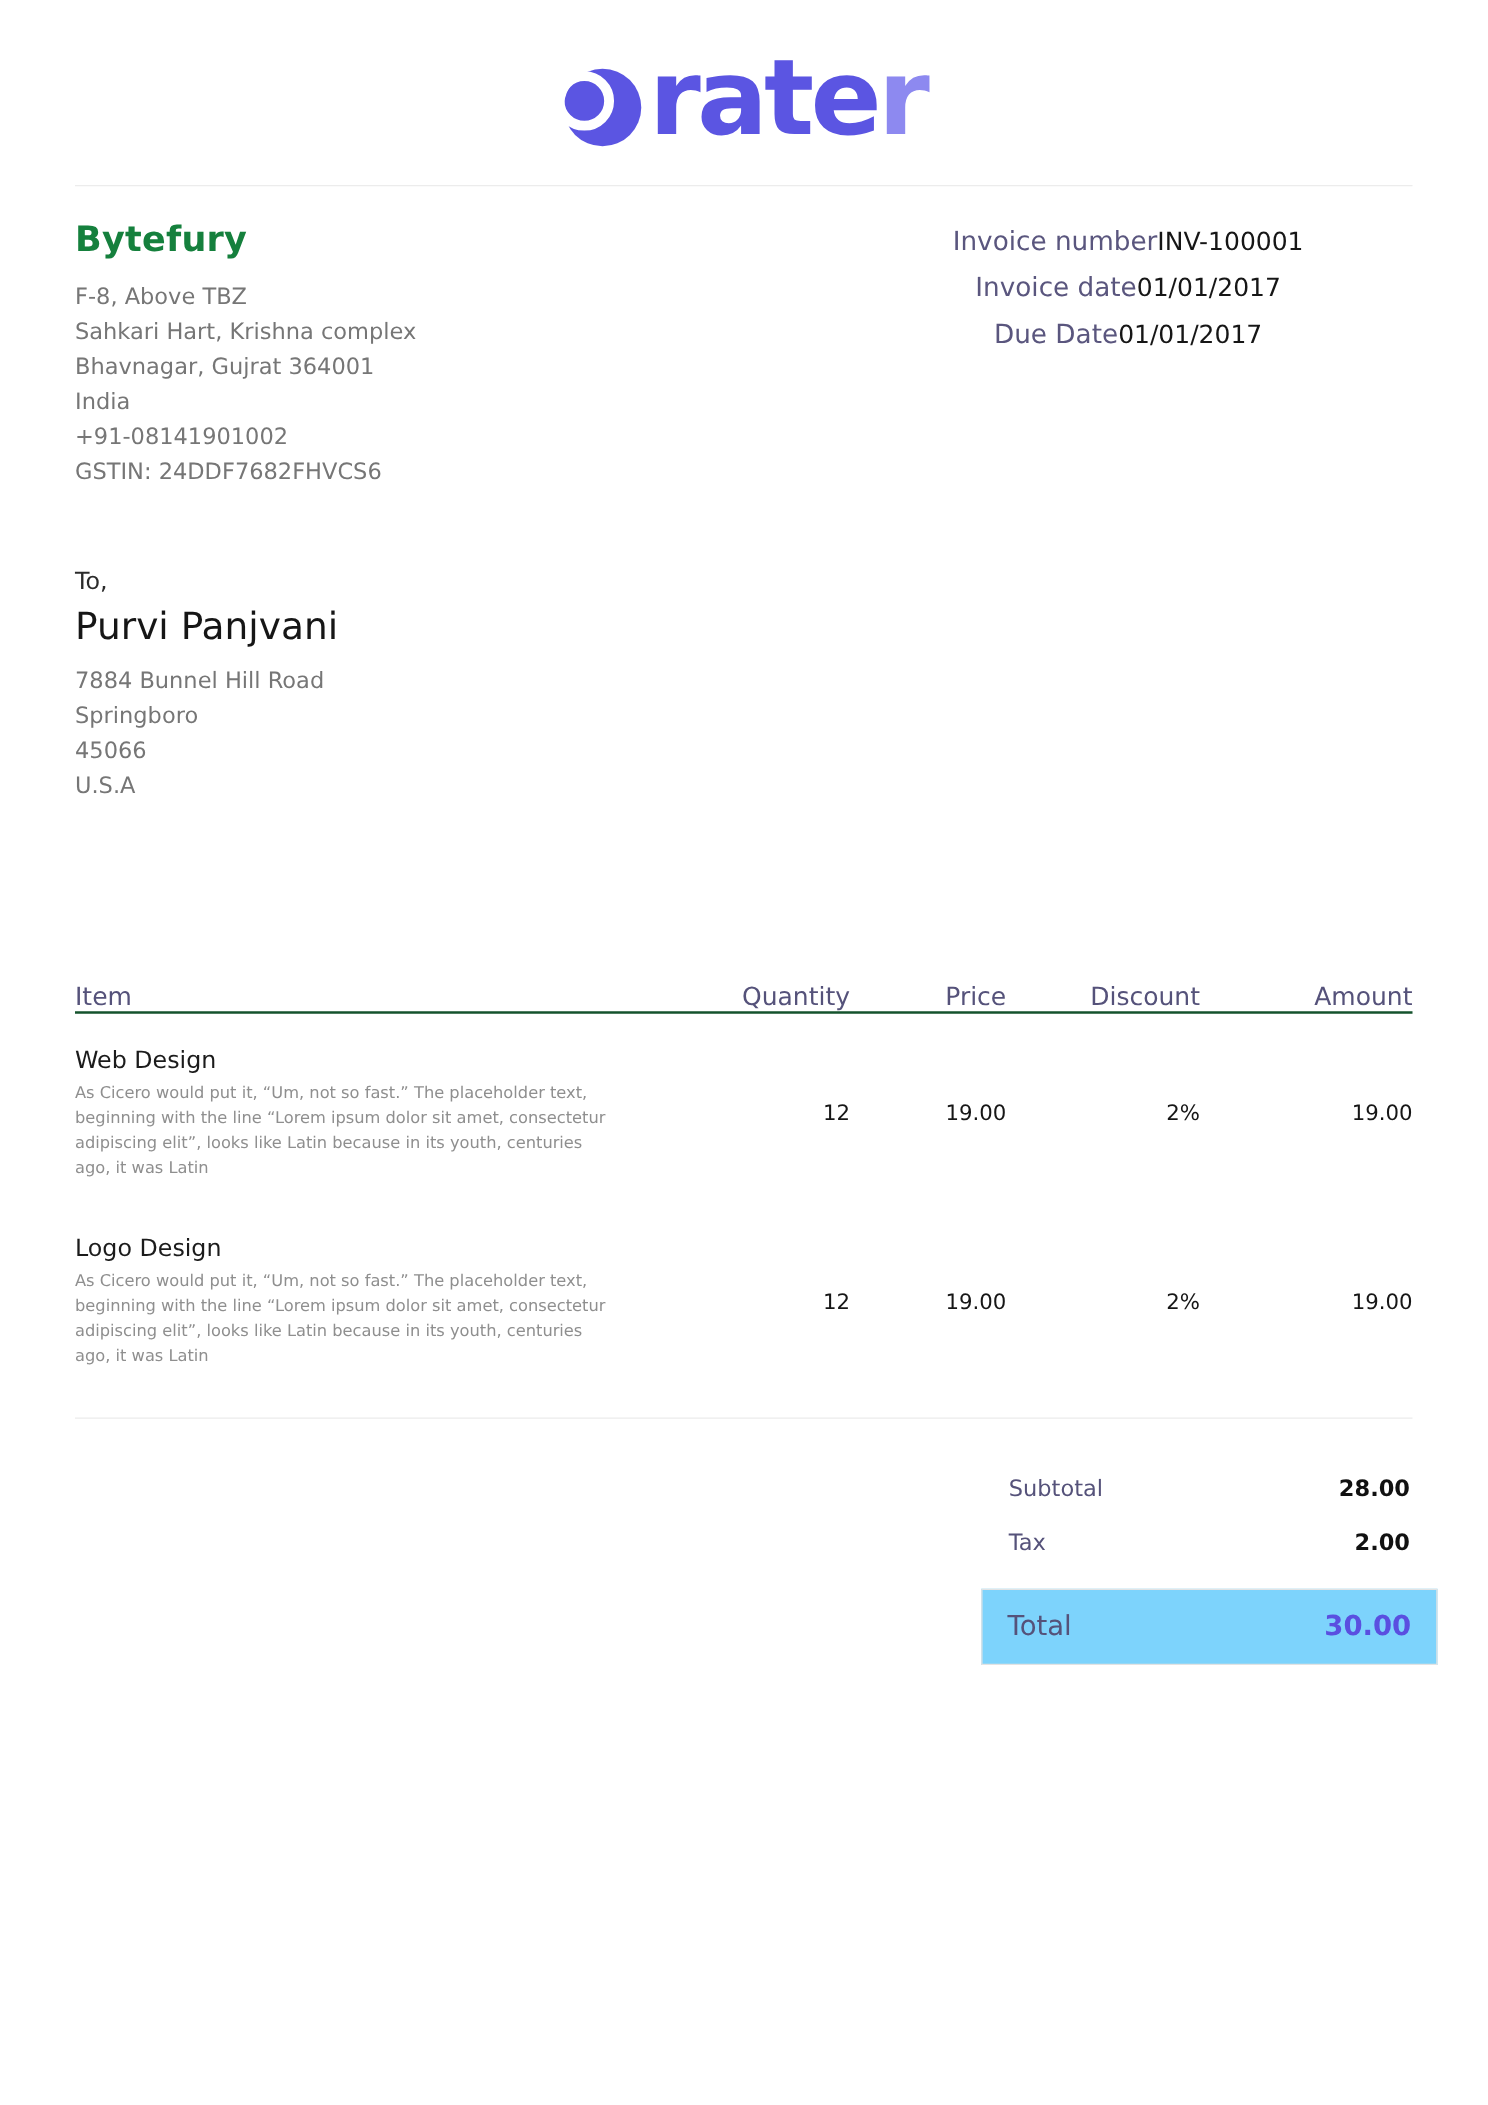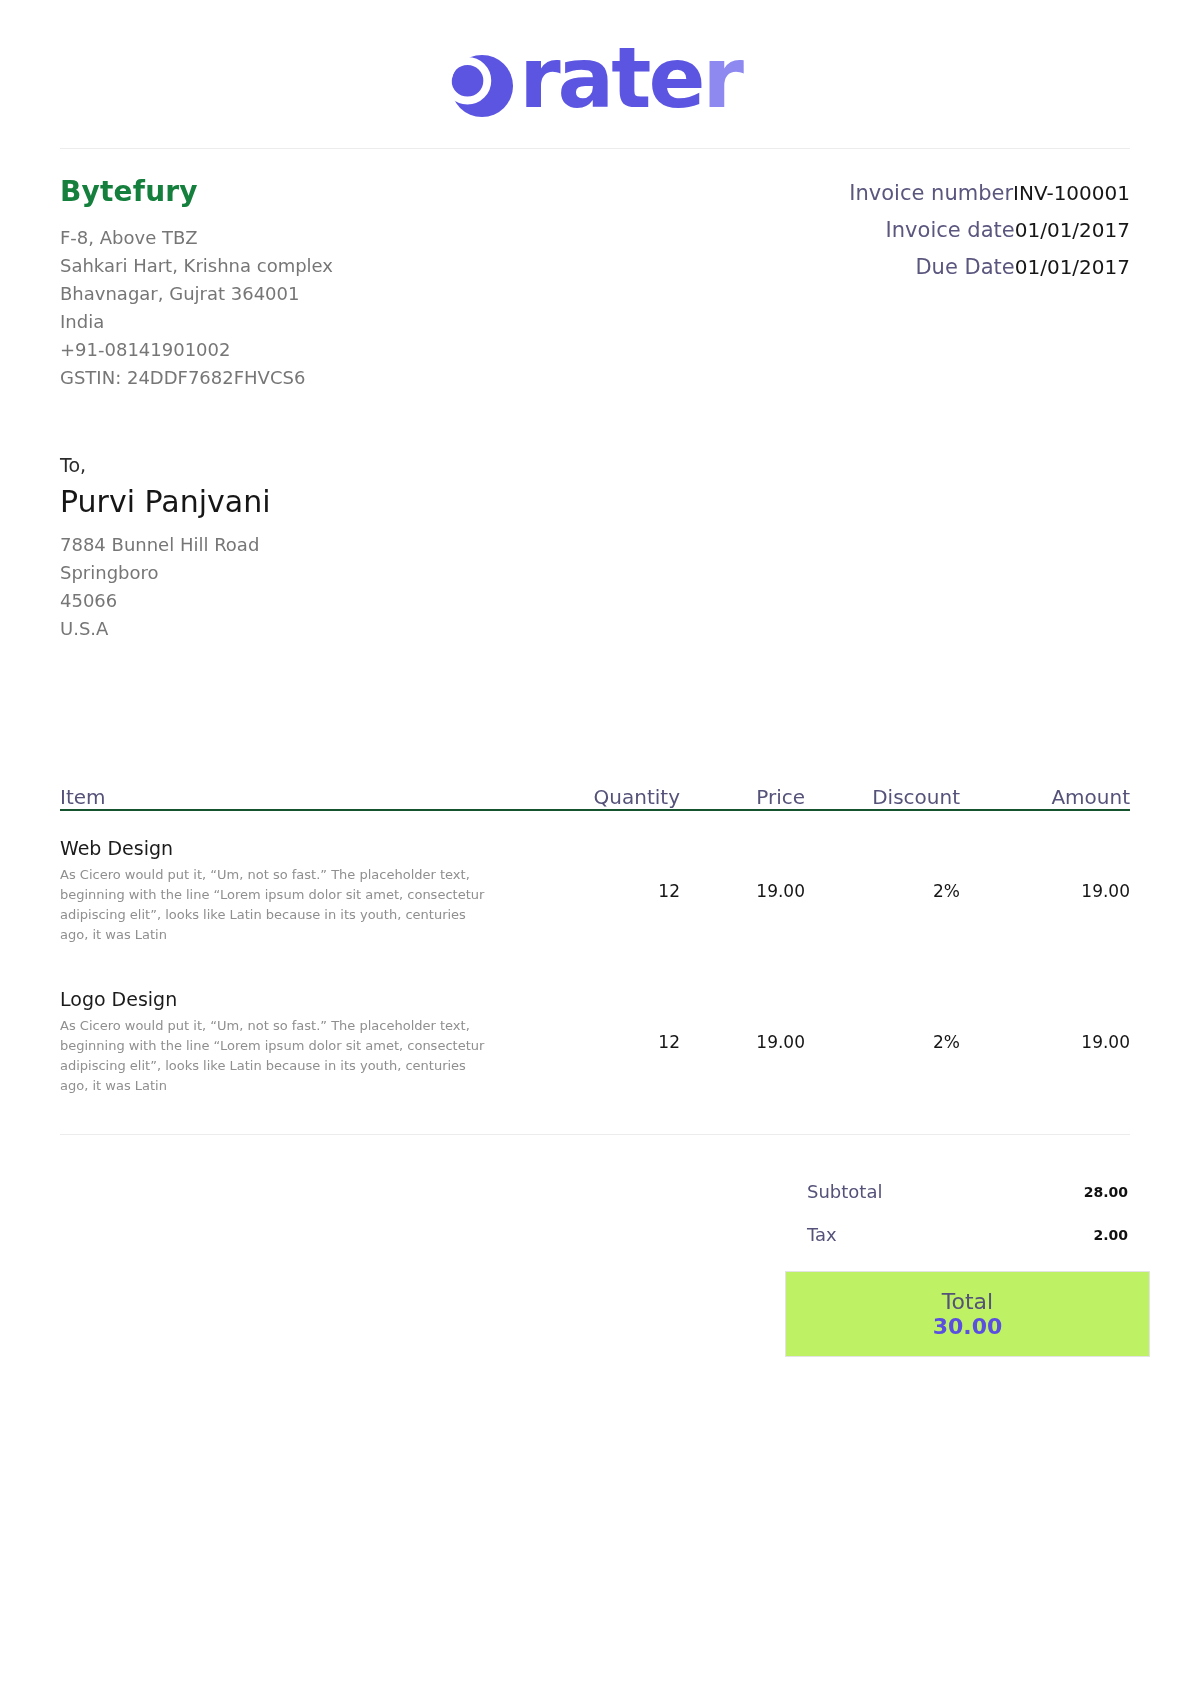"Invoice number" .meta-row { justify-content: flex-end -> center }
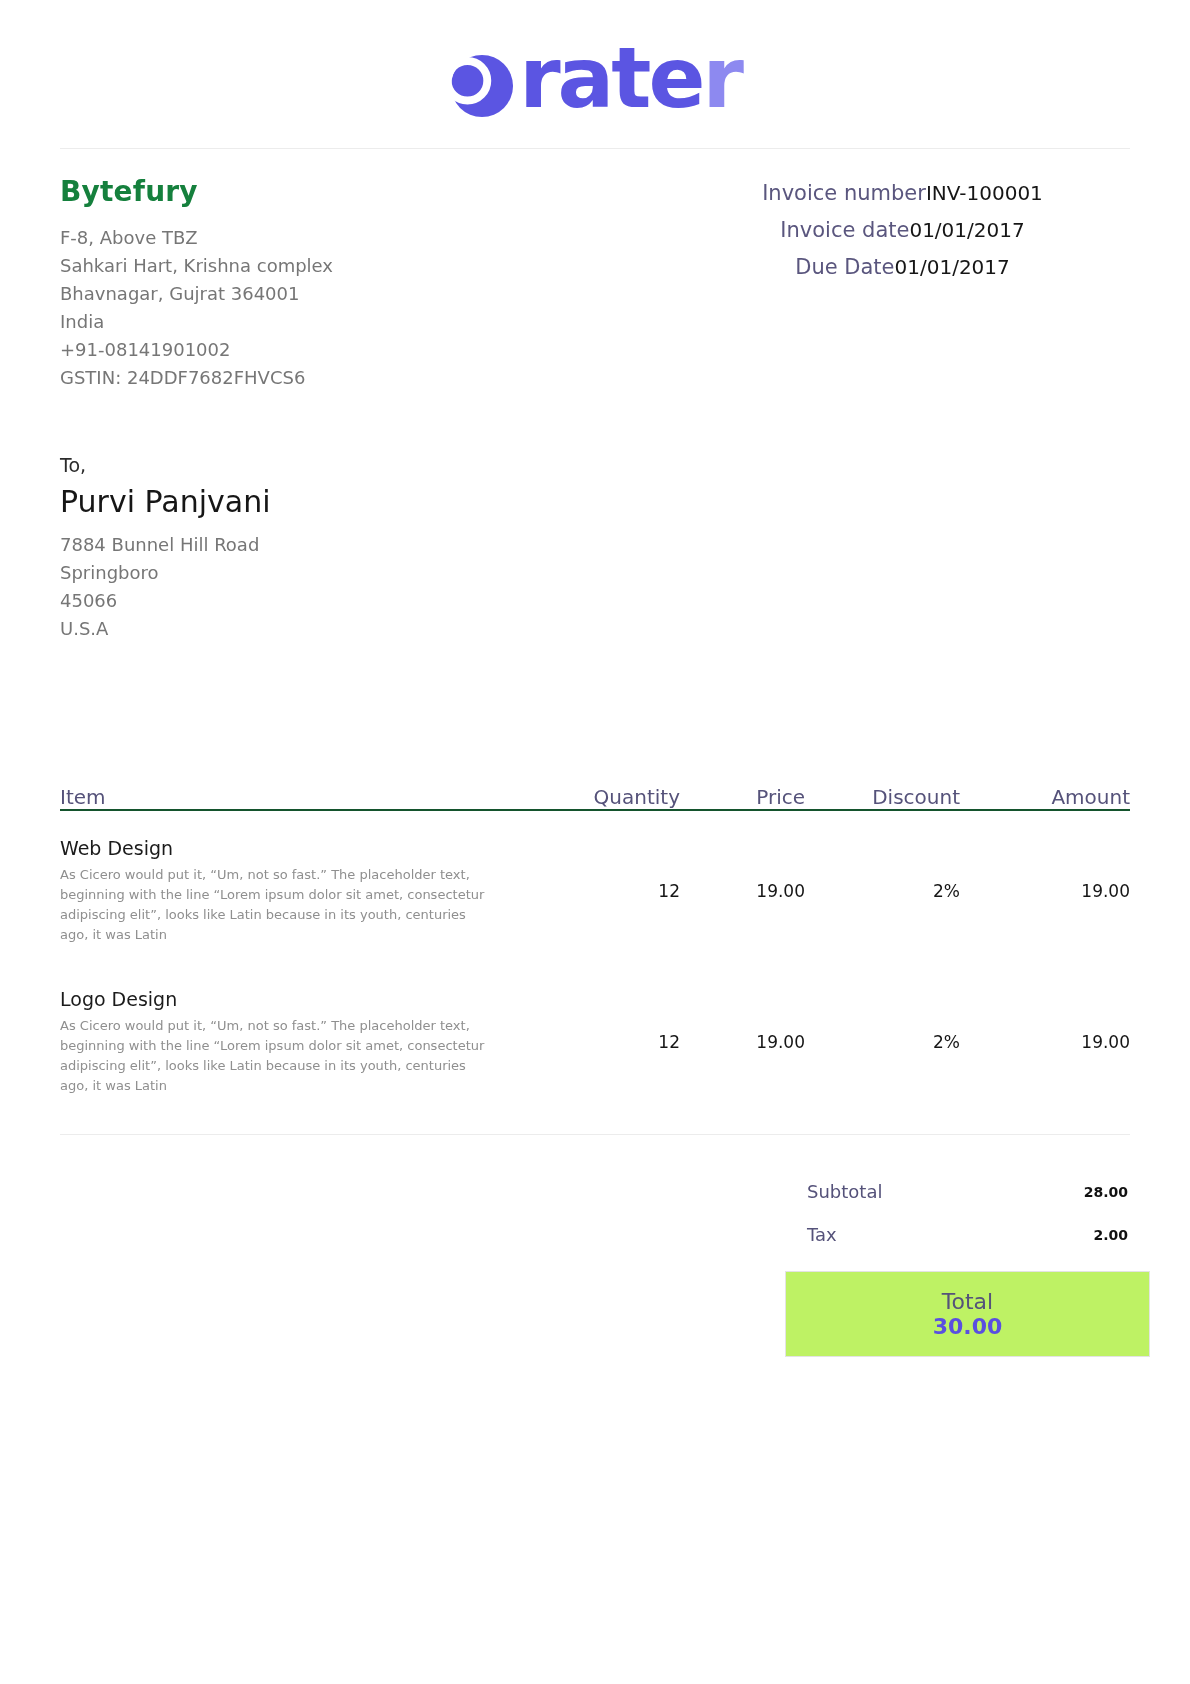"28.00" .totals-value { font-size: 14px -> 18px }
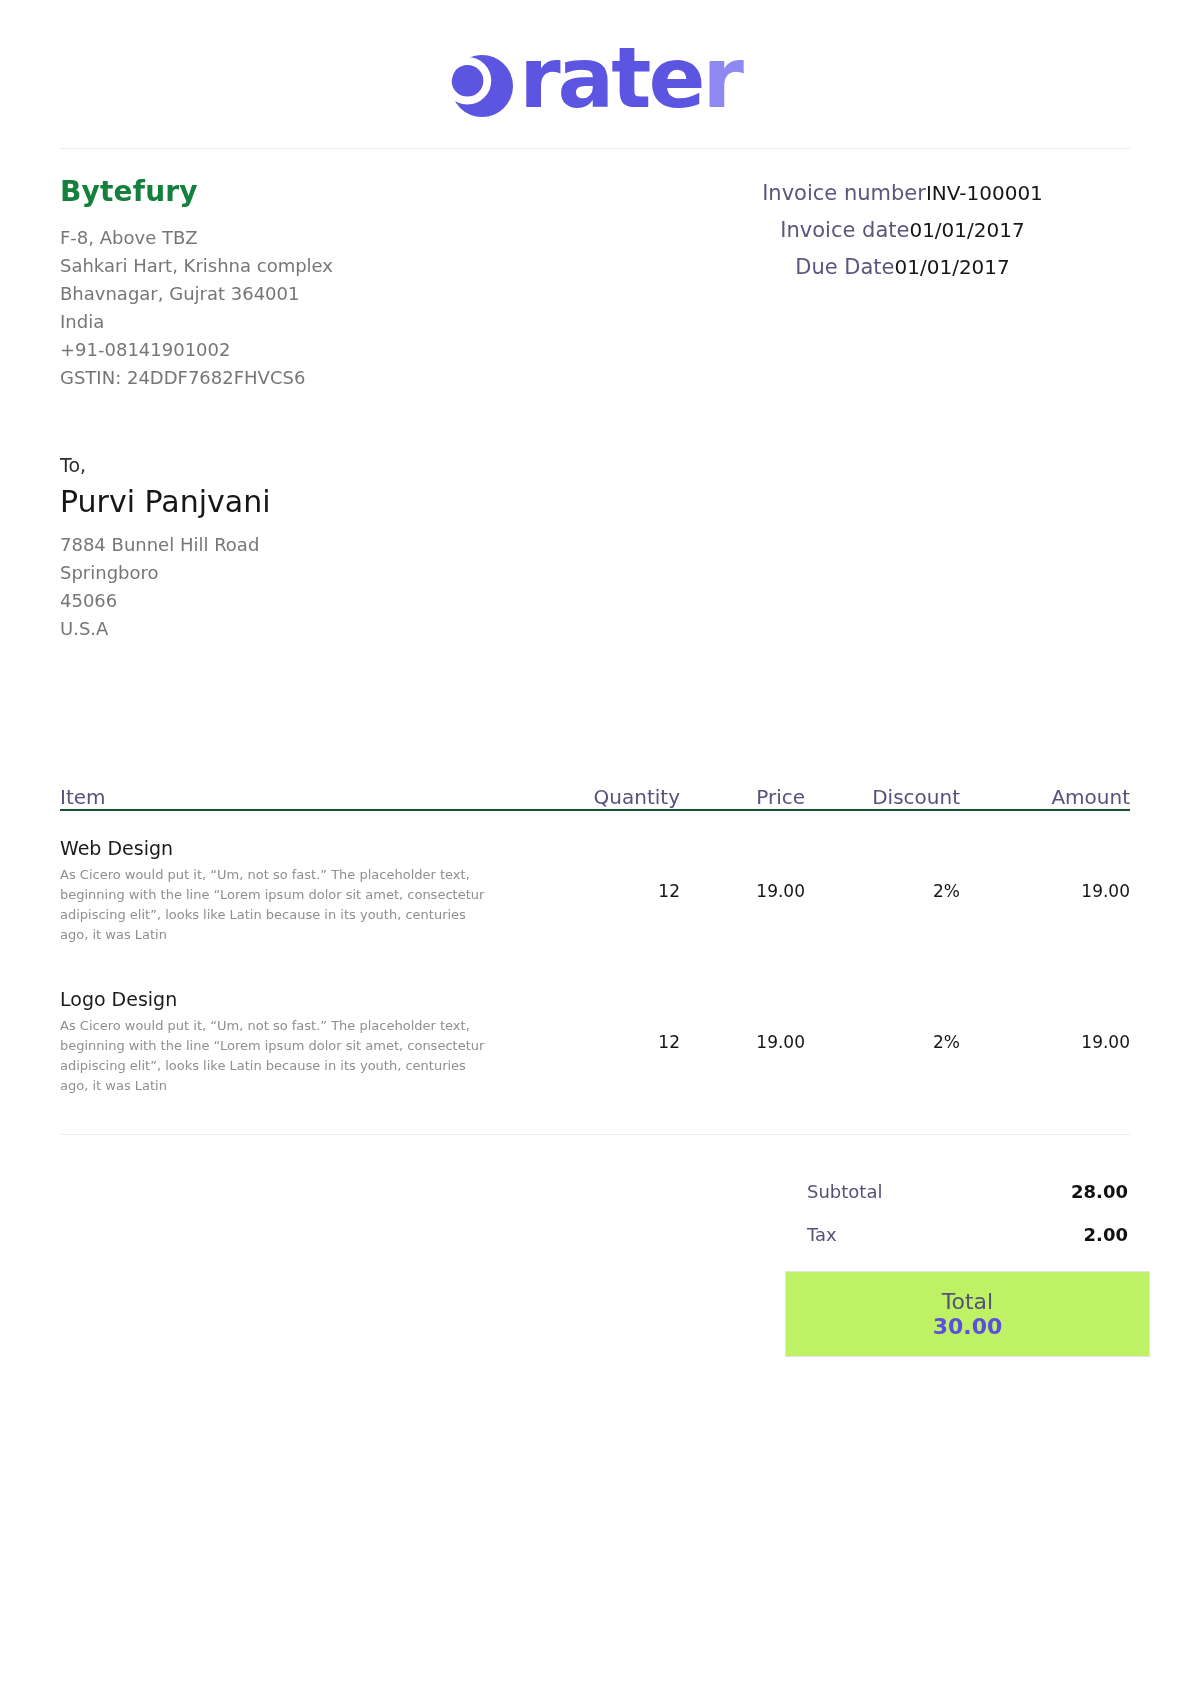"Total" .total-box { background: #bef264 -> #7dd3fc; flex-direction: column -> none }
